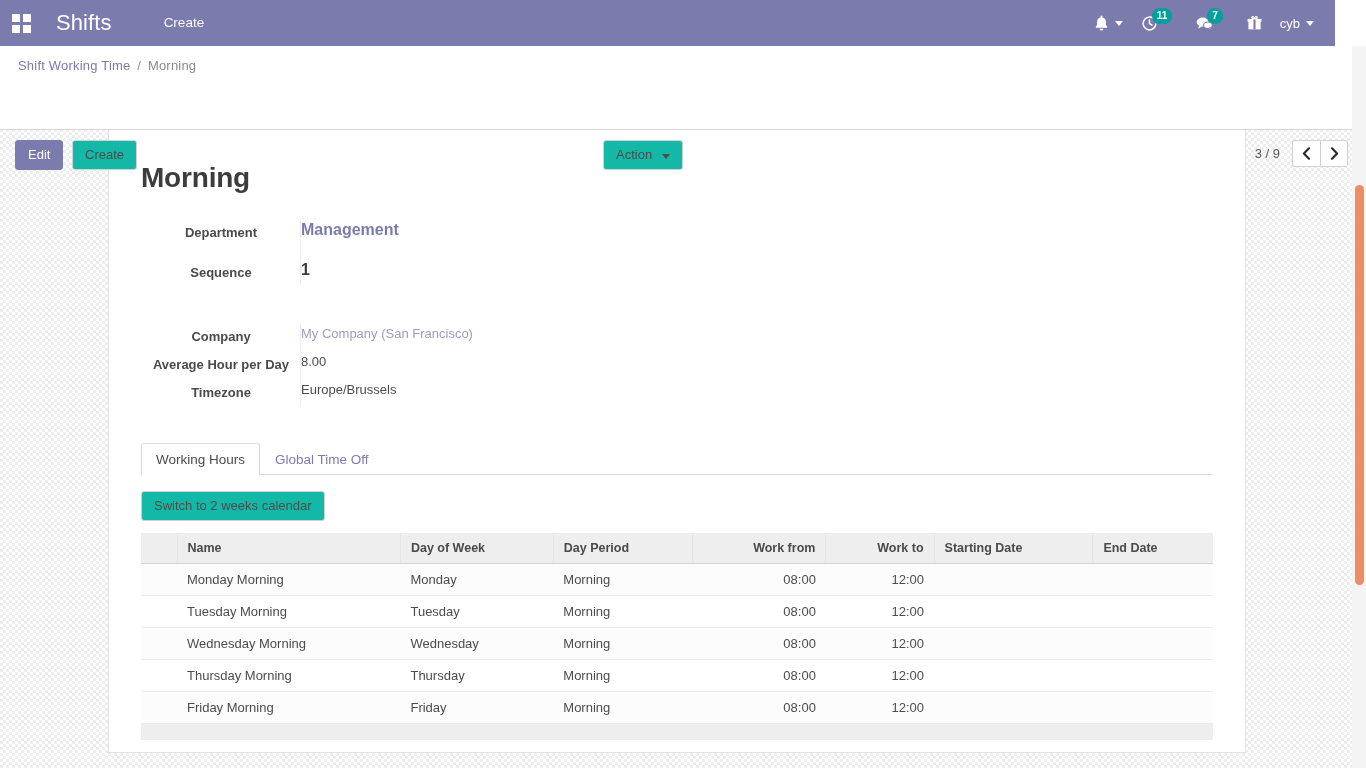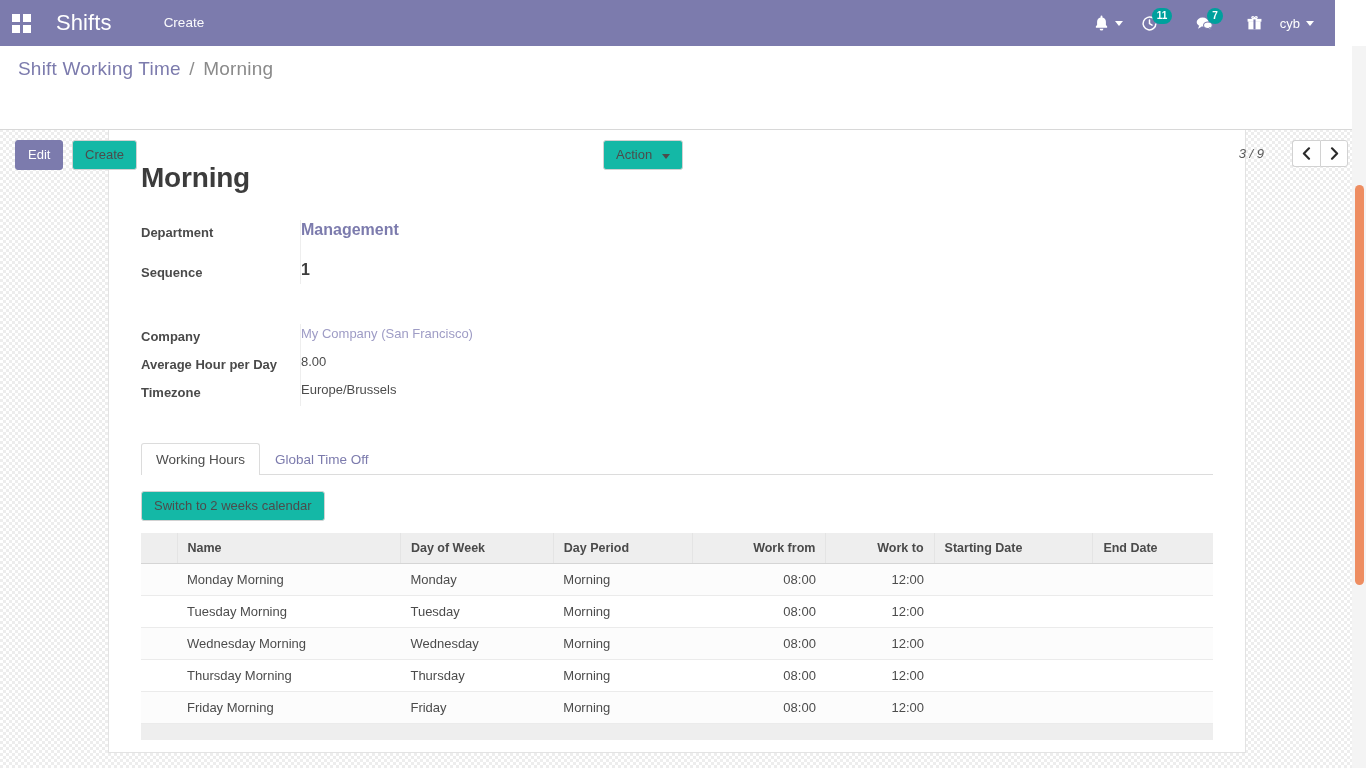"Shift Working Time / Morning" .breadcrumb { font-size: 19px -> 13px }
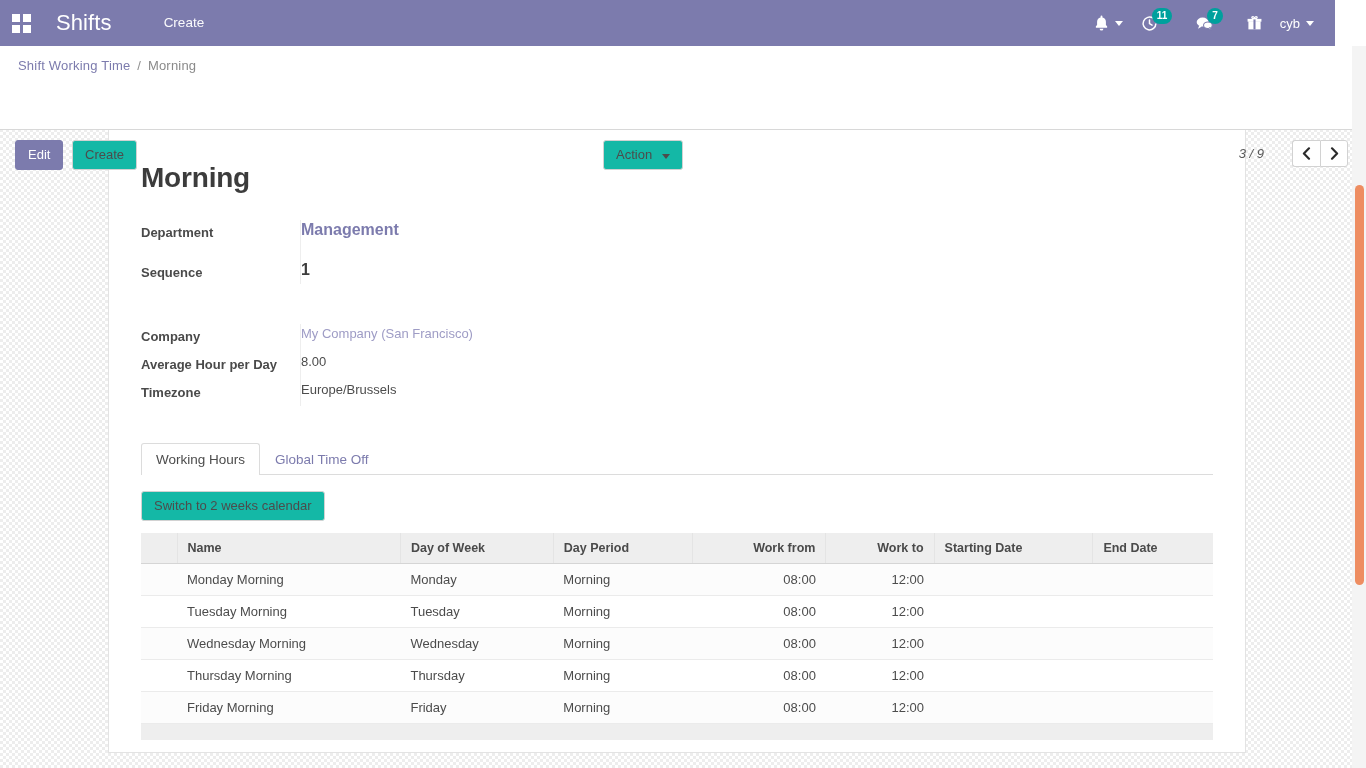"3 / 9" .pager-count { font-style: italic -> none; margin-right: 28px -> 12px }
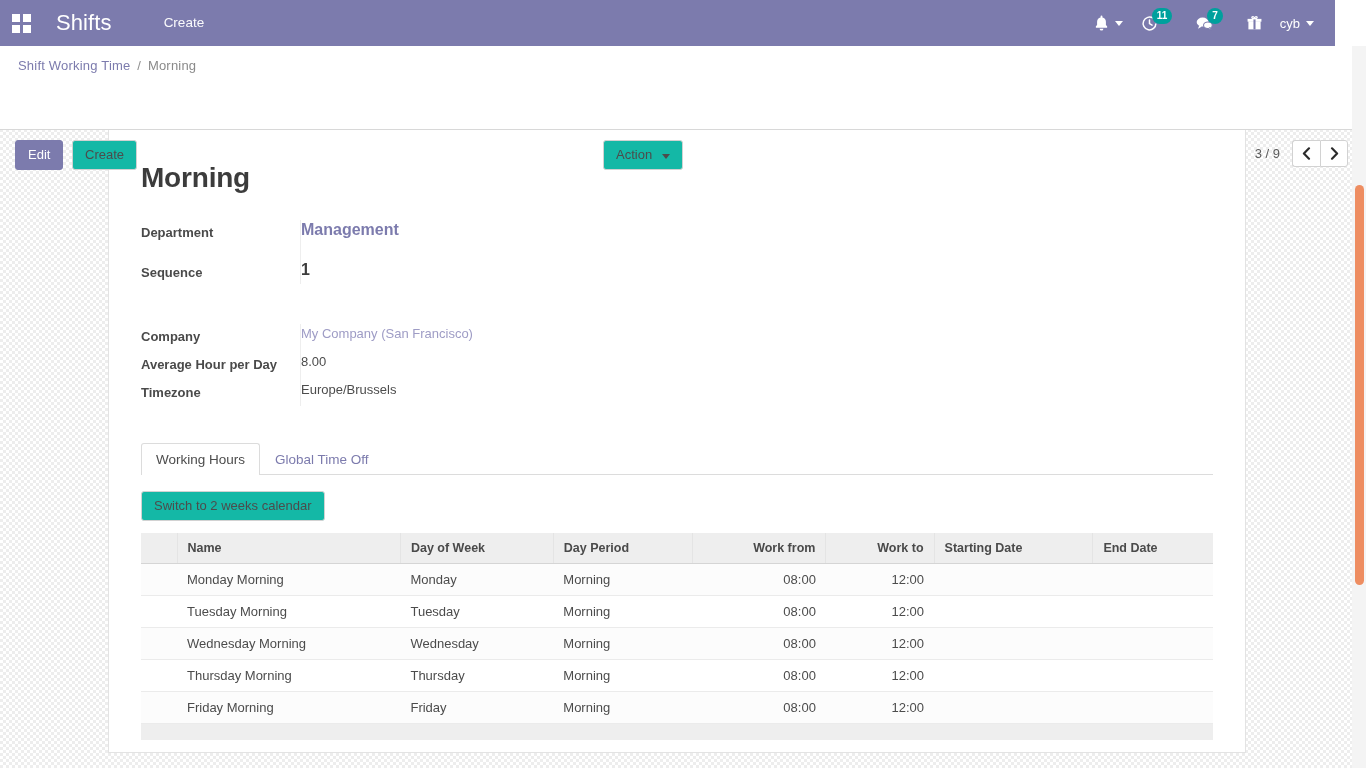"Department" .flabel { text-align: none -> center }
